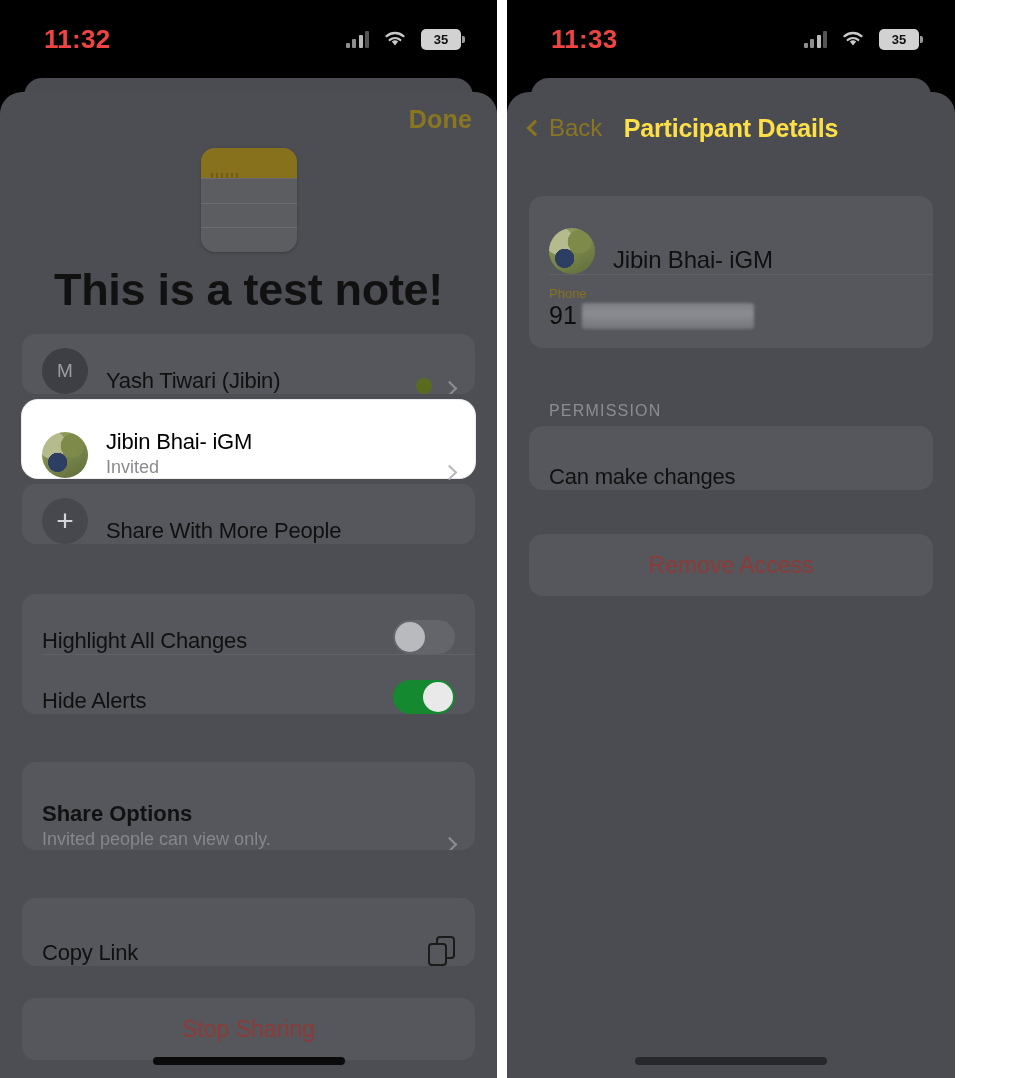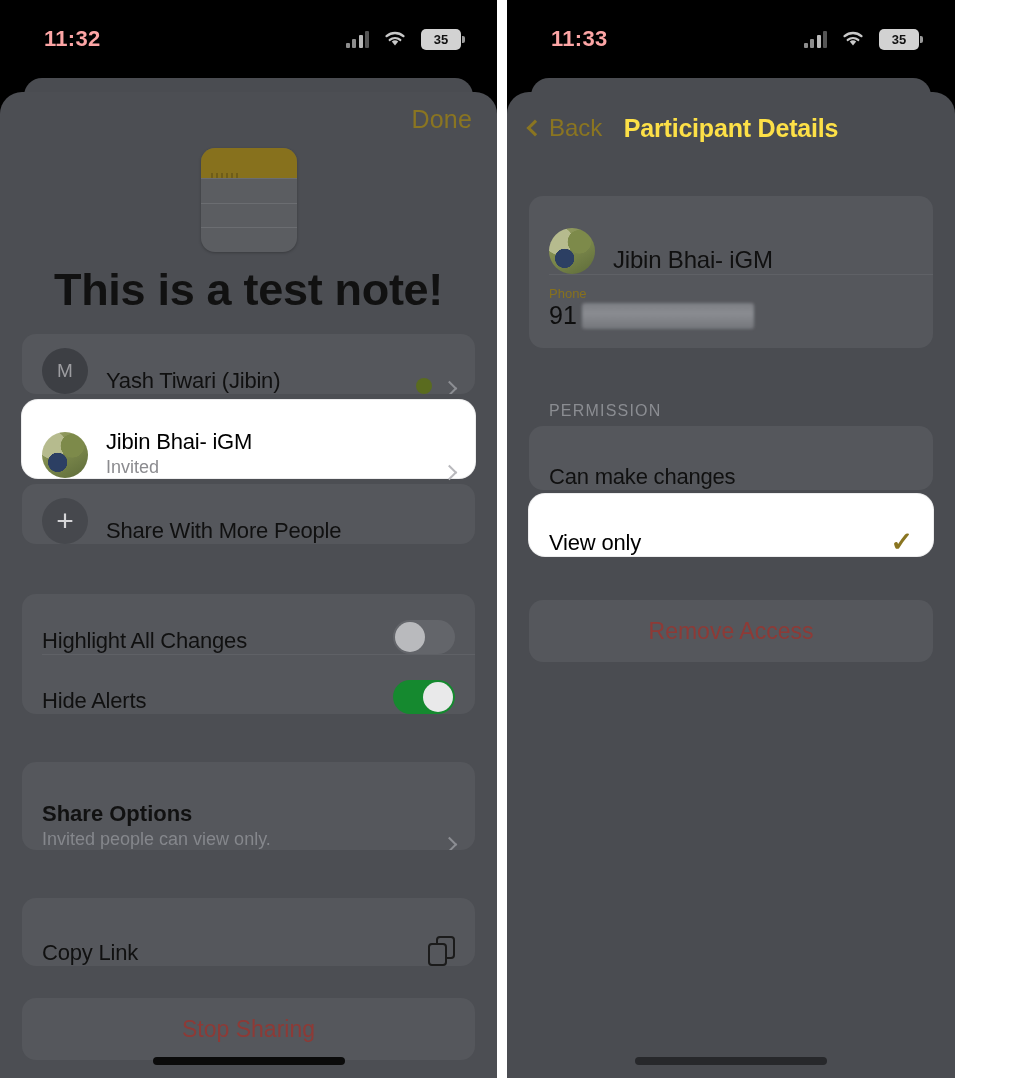"11:32" .sb-time { color: #fca5a5 -> #ef4444; font-size: 22px -> 26px }
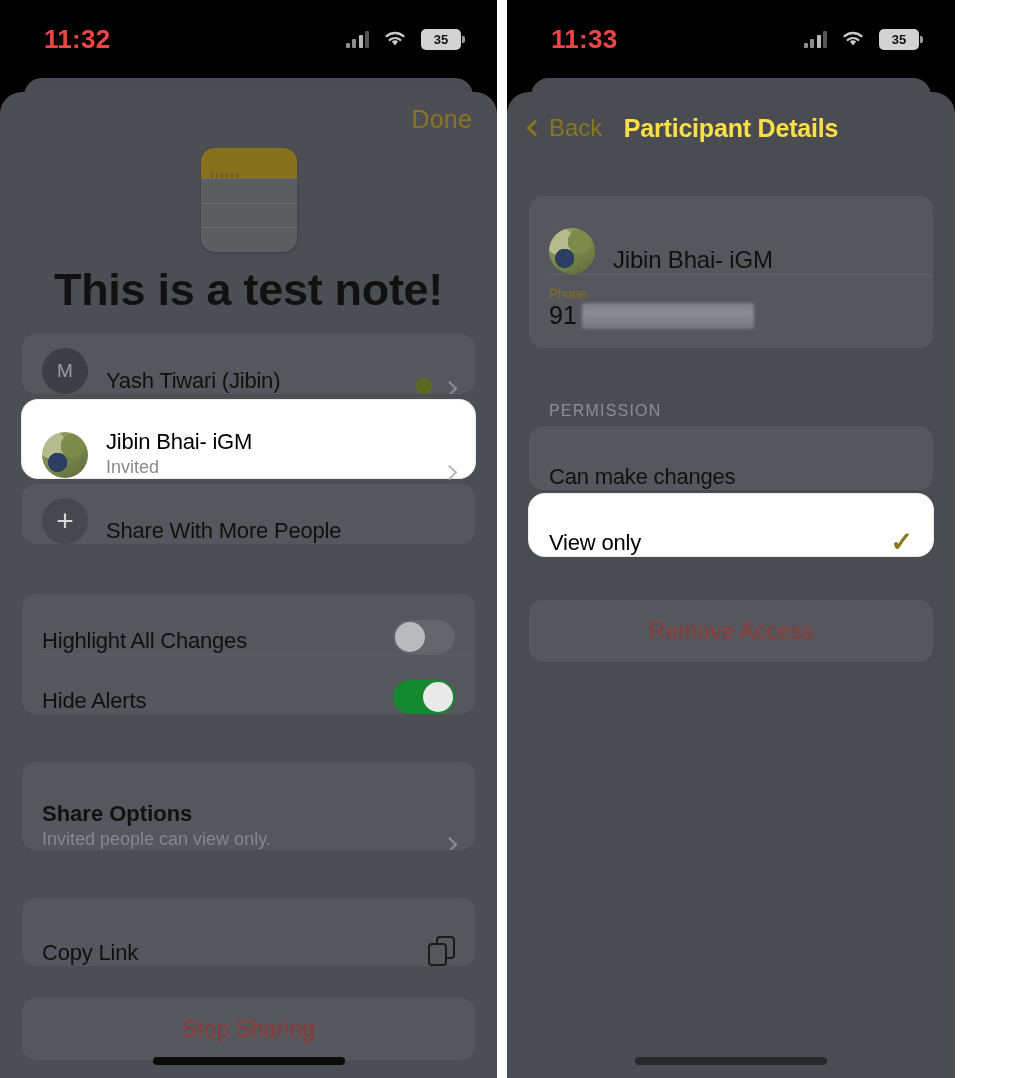"Done" .done-label { font-weight: 400 -> 700 }
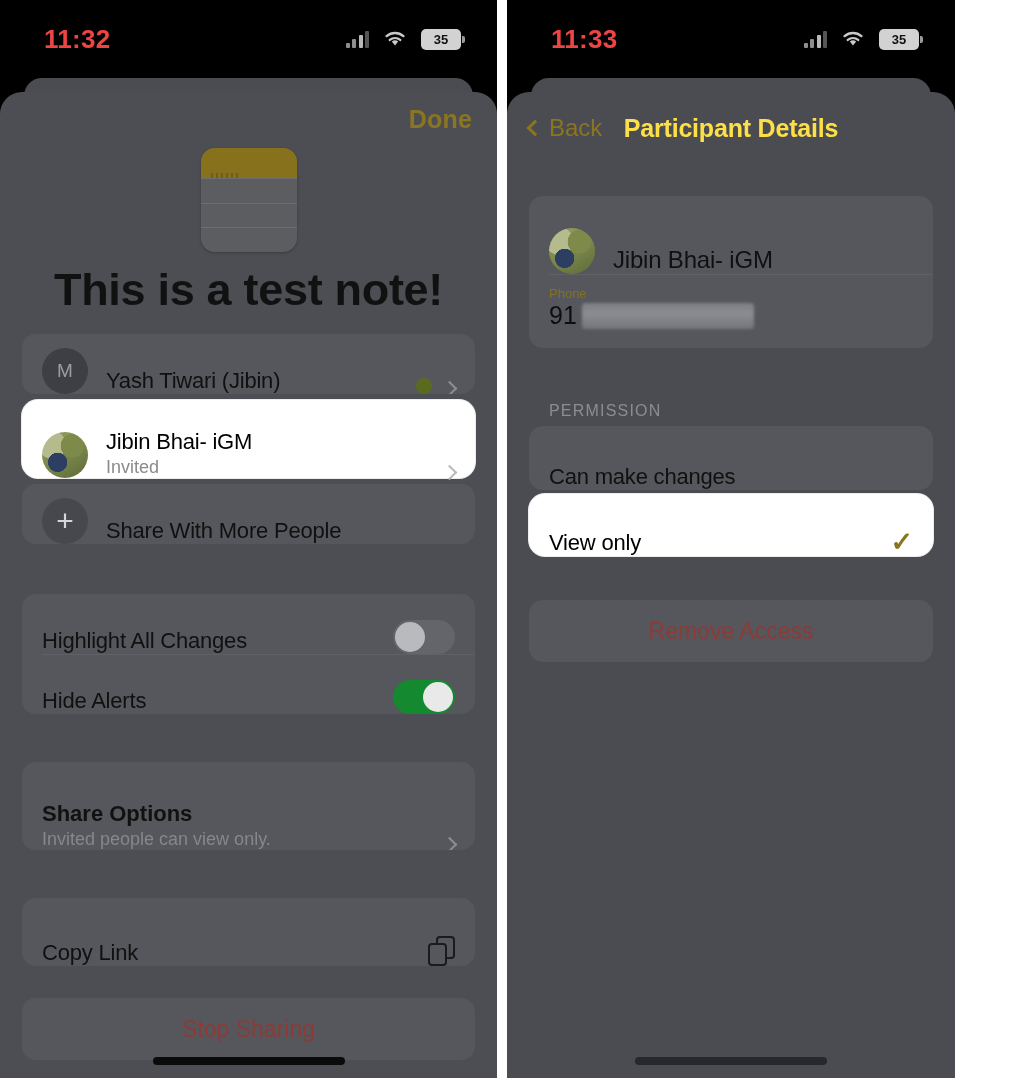"View only" div.hl-wrap { html: <div> <div> <div> <div>View only</div> </div> <div>✓</div> </div> </div> -> none }
